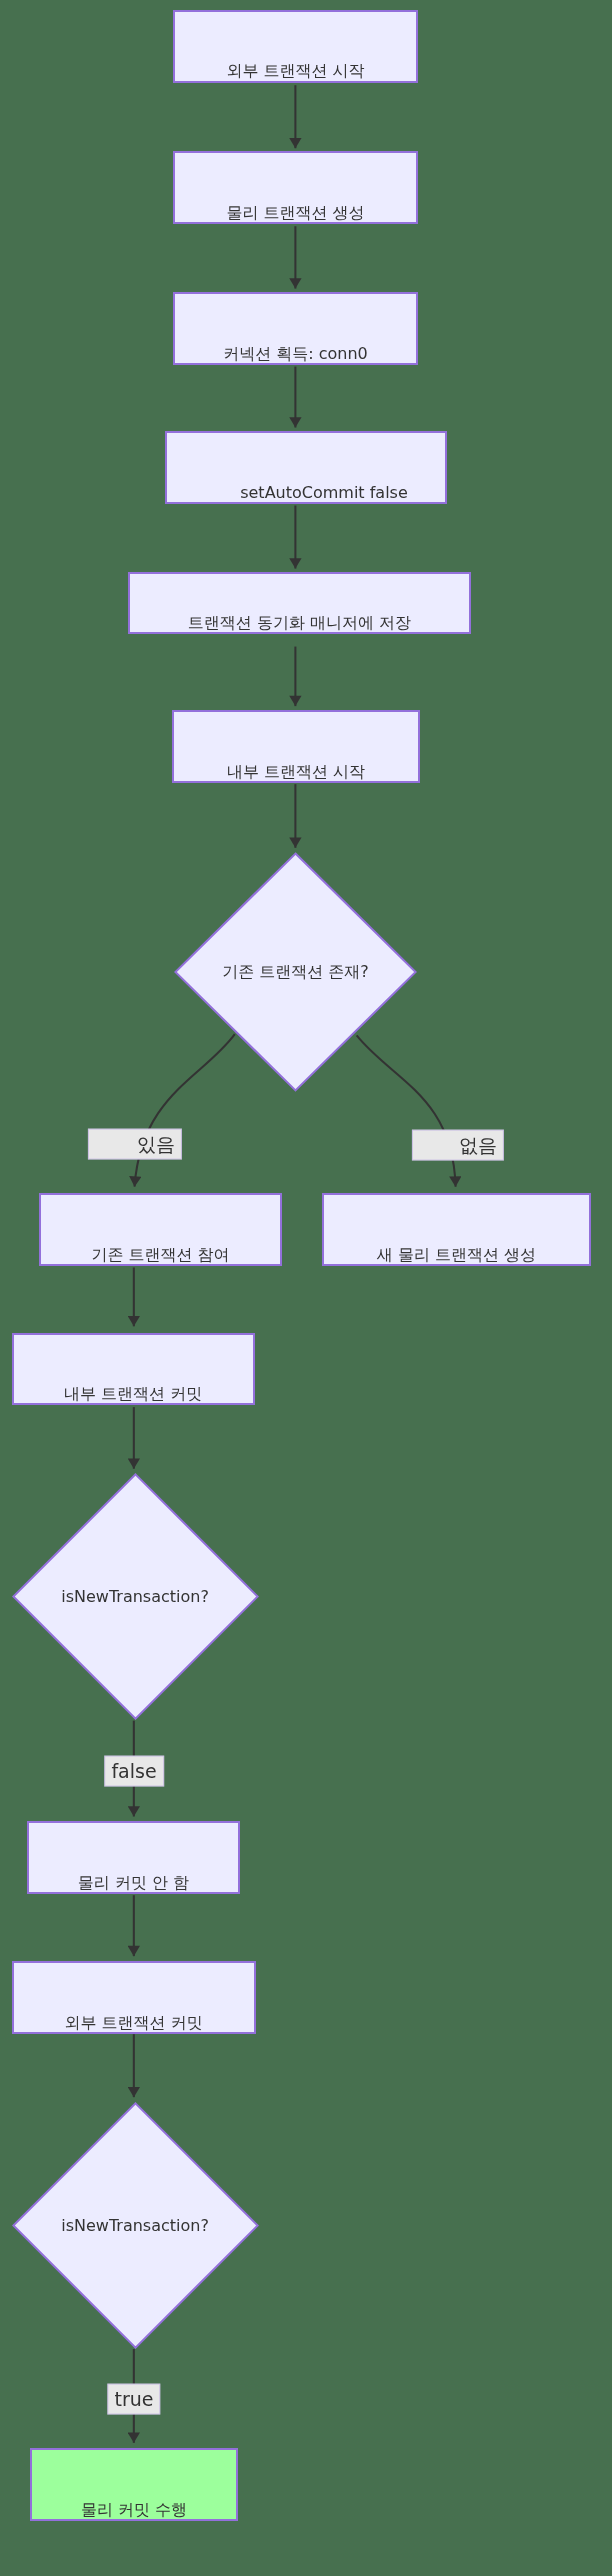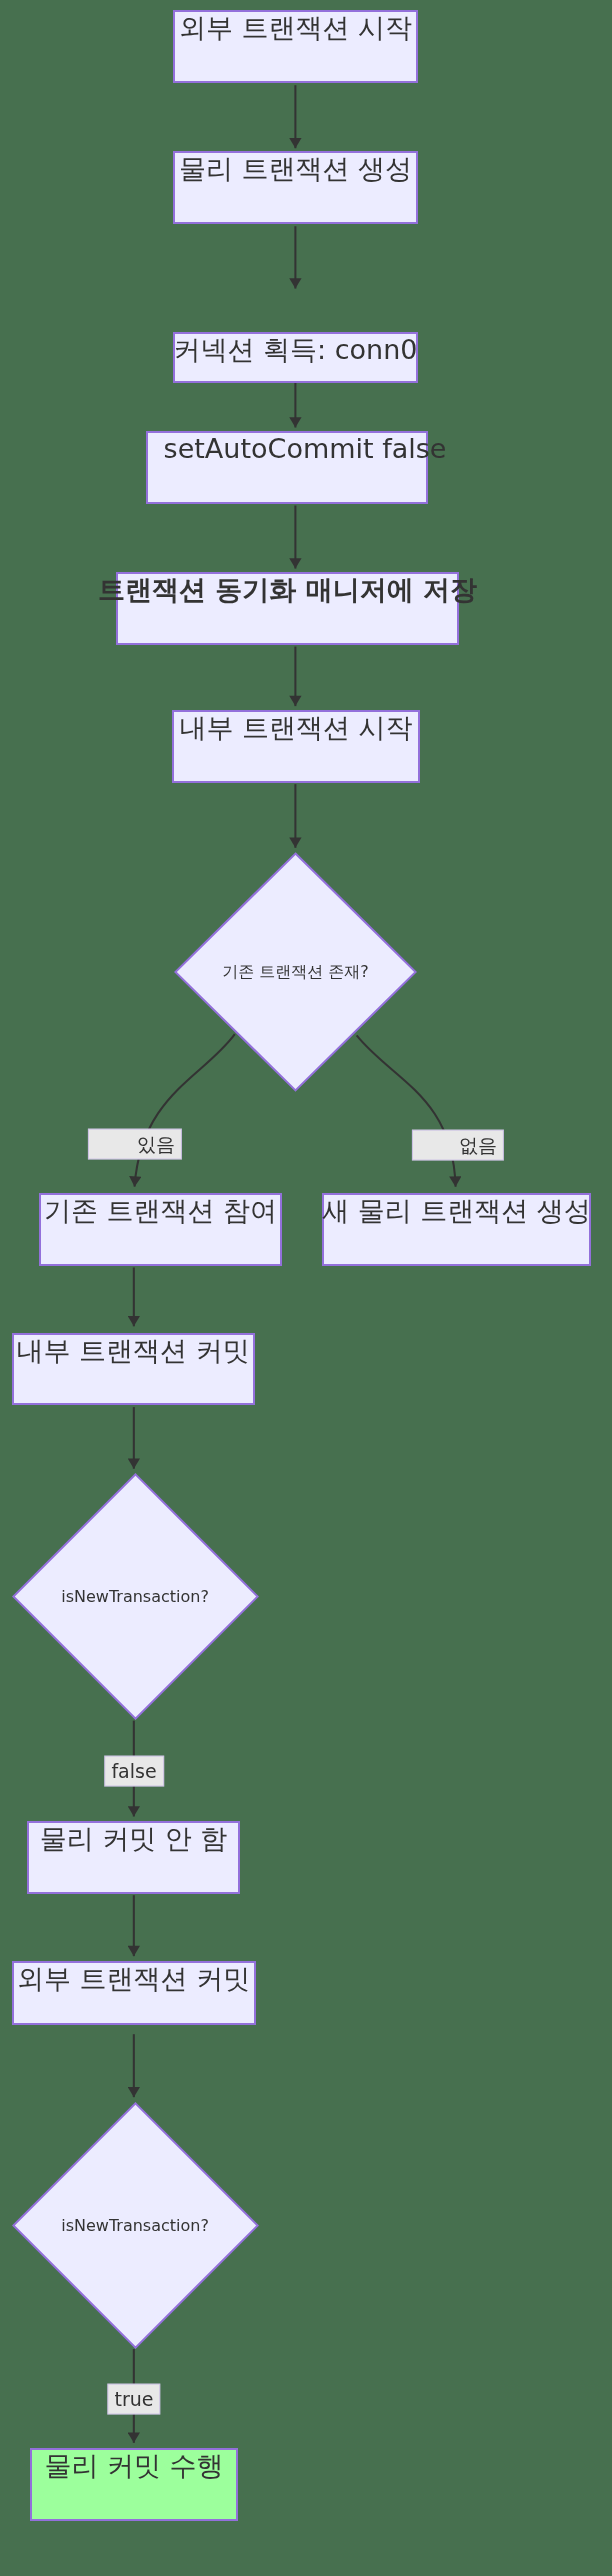"외부 트랜잭션 시작" .node { align-items: flex-start -> flex-end; font-size: 27px -> 16px }
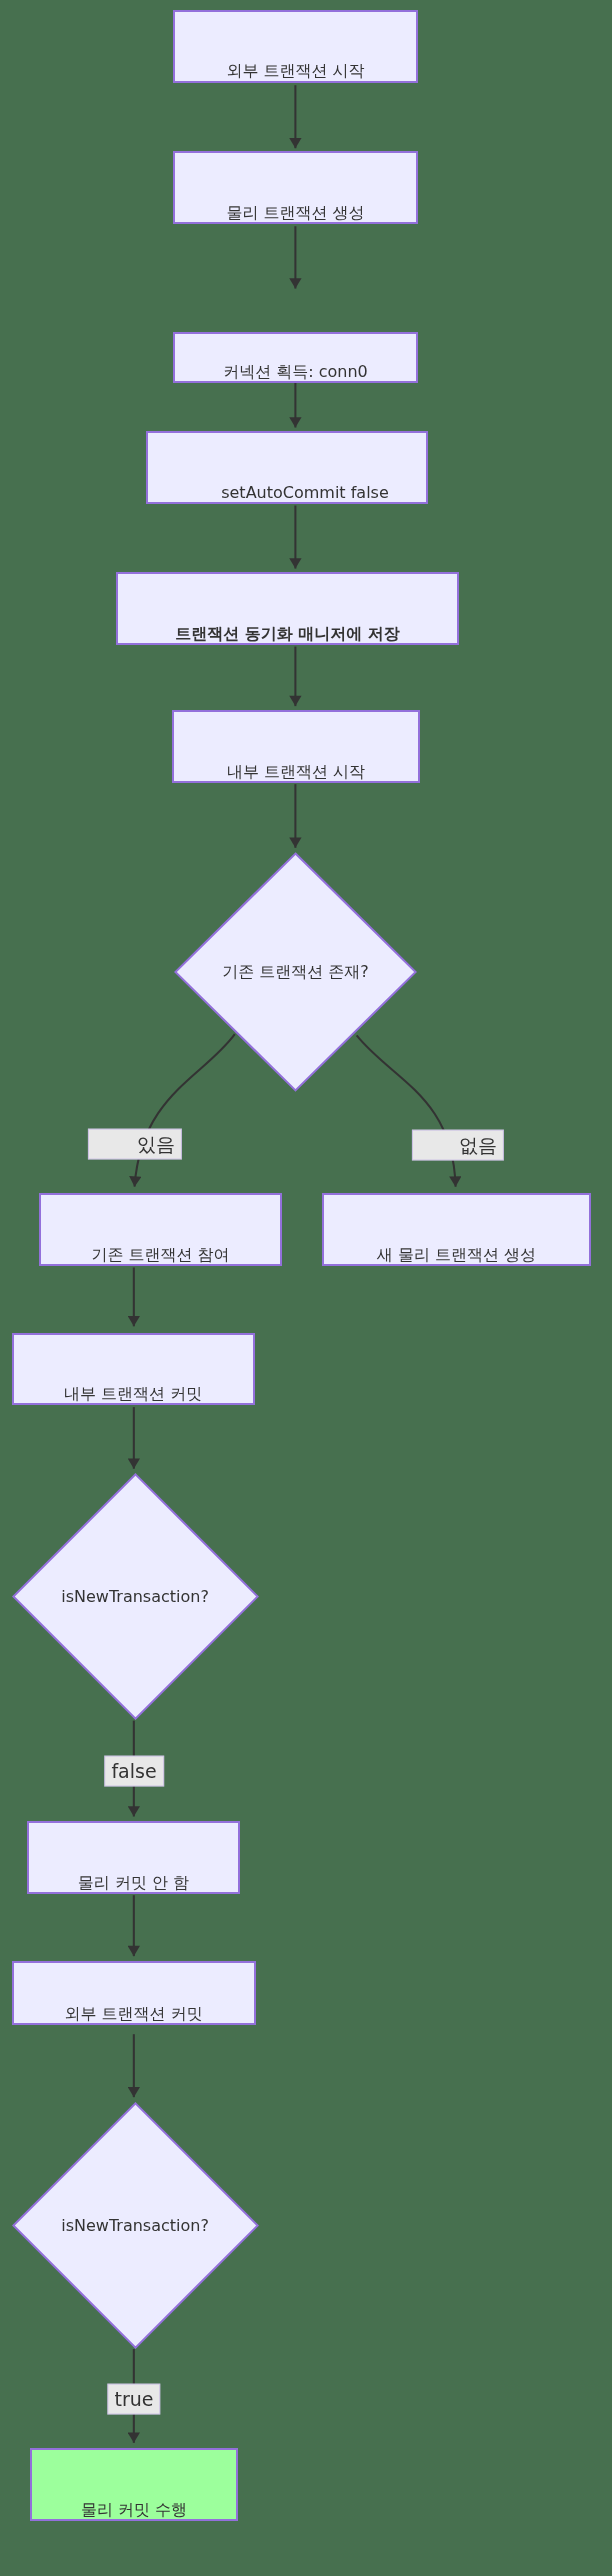"커넥션 획득: conn0" div.node { height: 51px -> 73px; margin-top: 40px -> none }
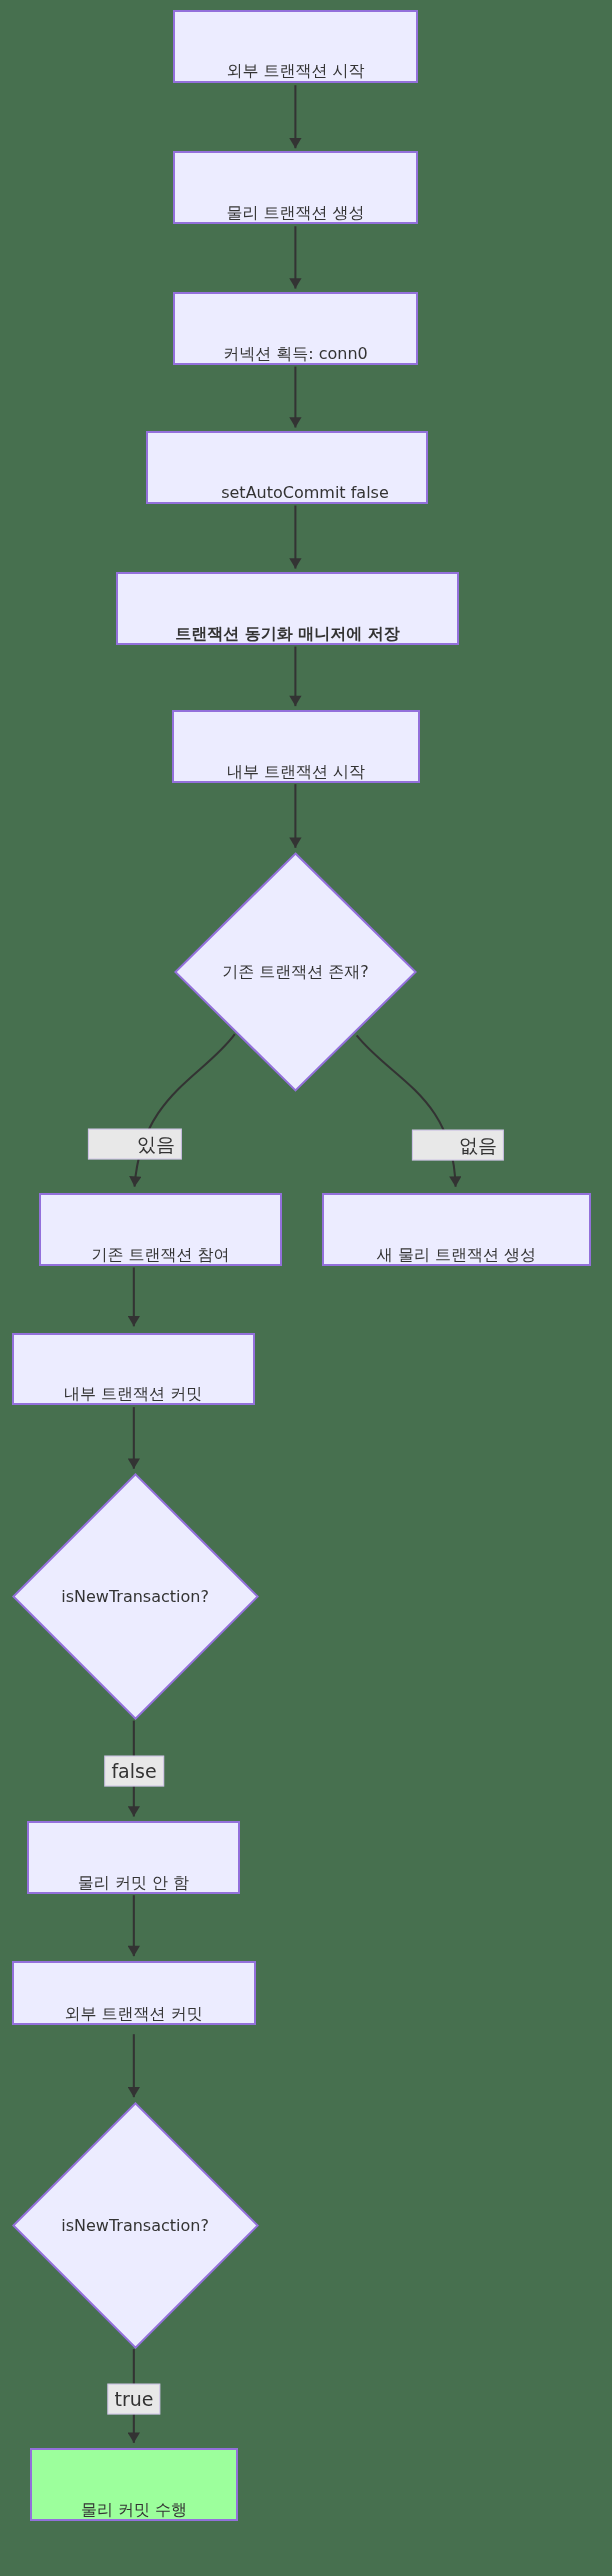"setAutoCommit false" div.node { left: 146px -> 165px }
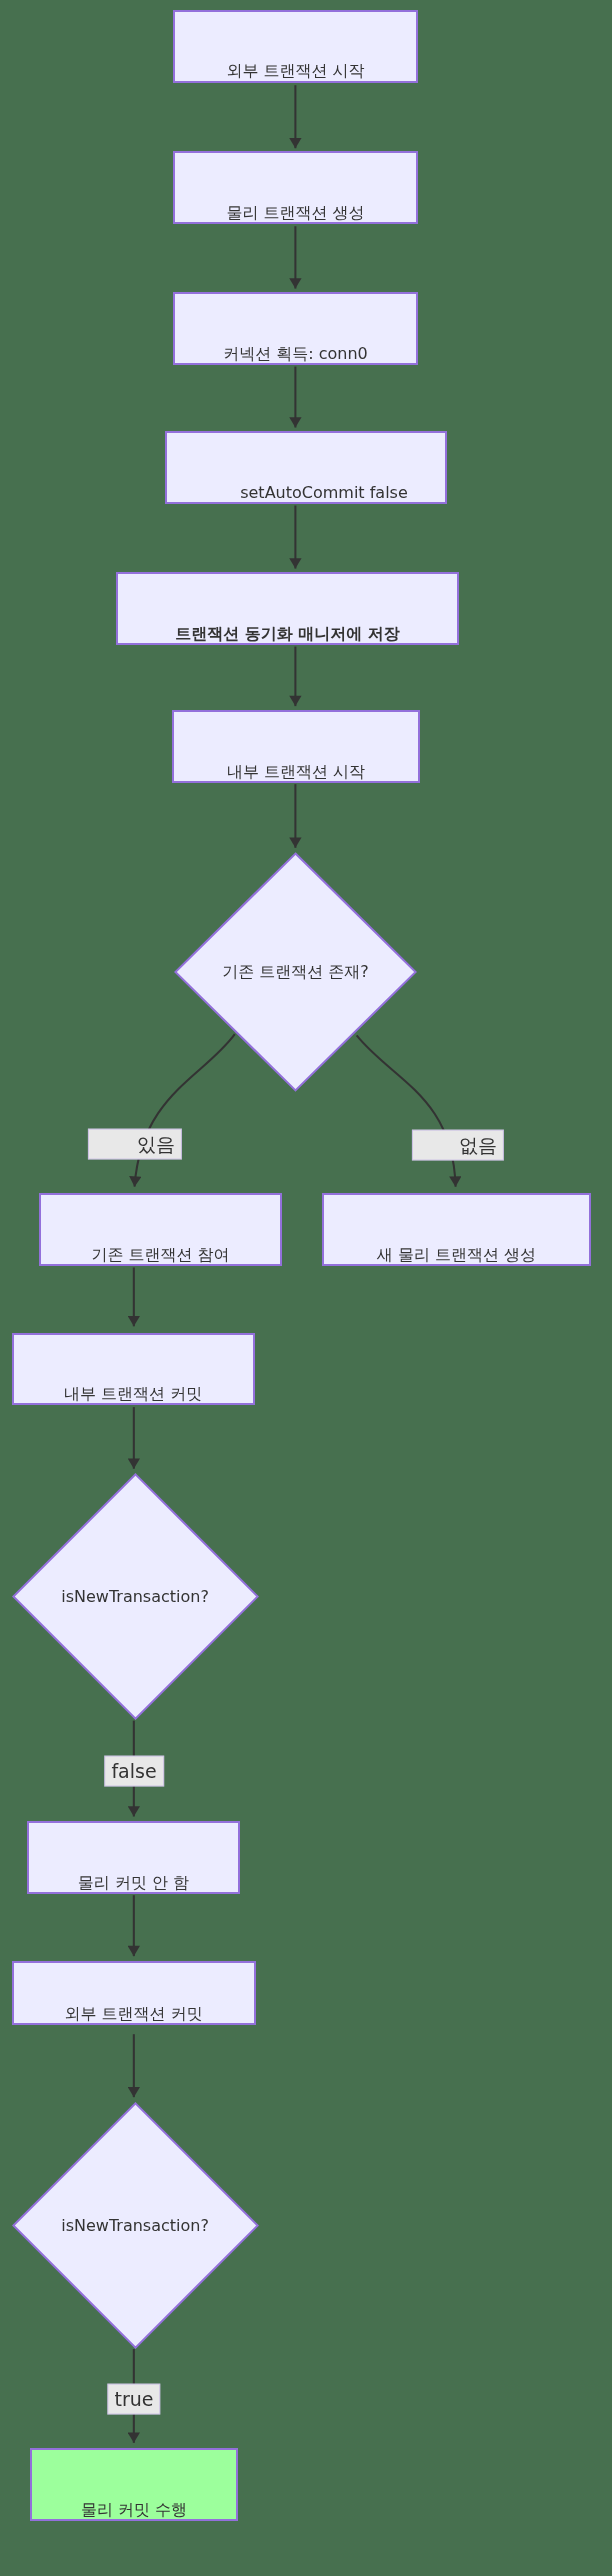"트랜잭션 동기화 매니저에 저장" div.node { font-weight: bold -> none; height: 73px -> 62px; left: 116px -> 128px }
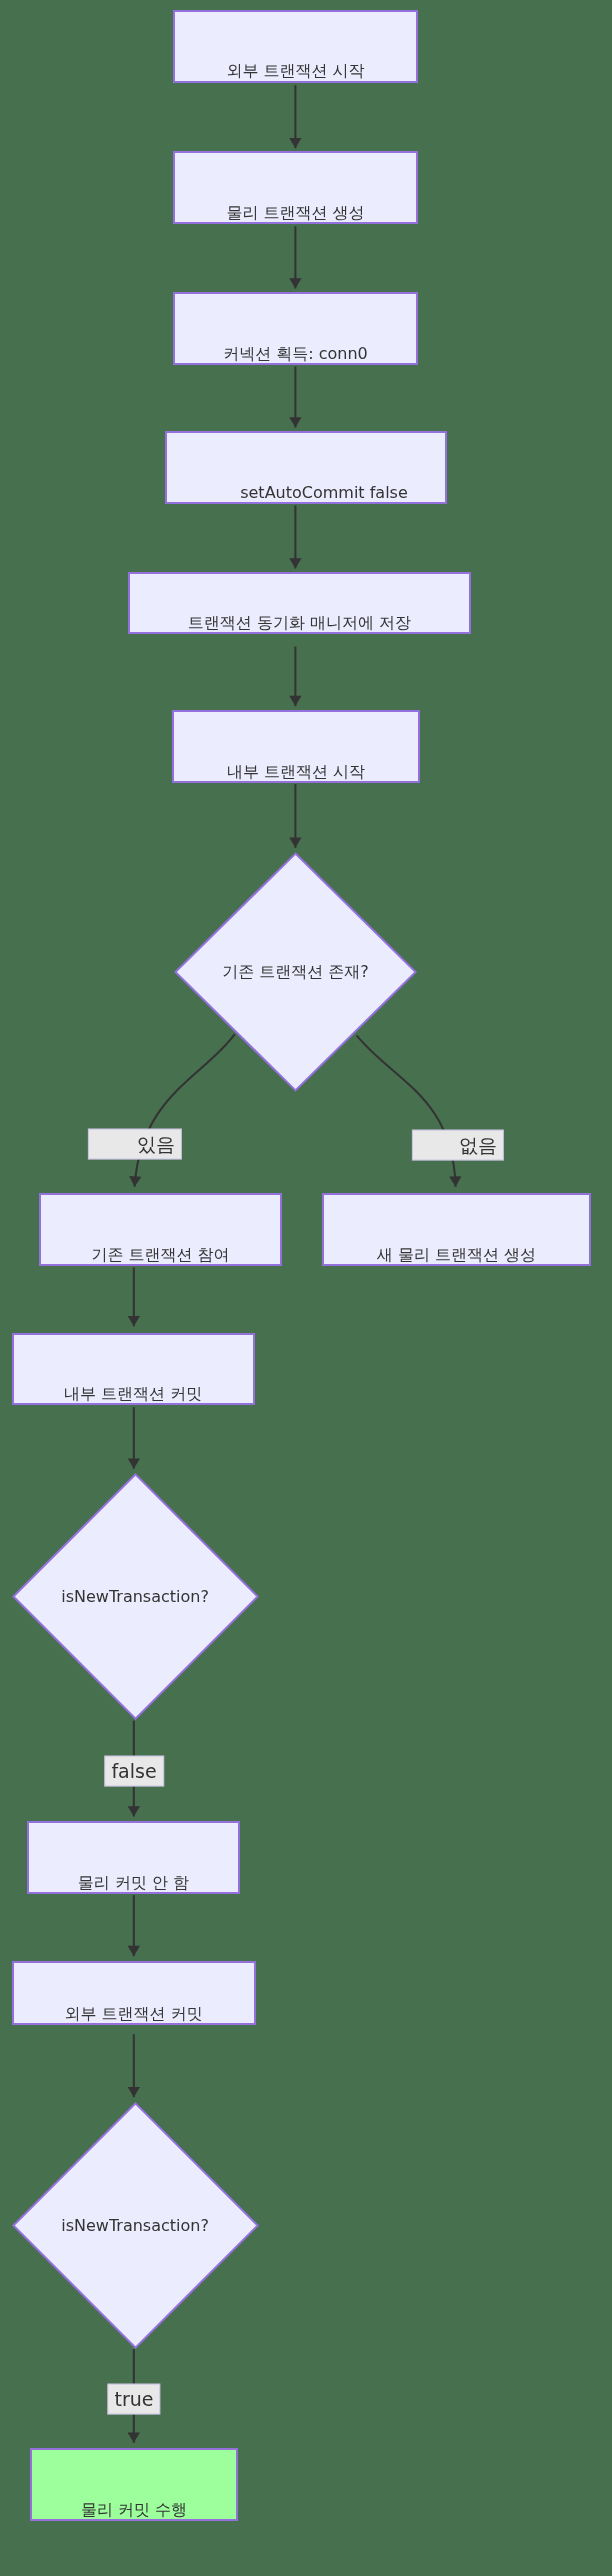"외부 트랜잭션 커밋" div.node { height: 64px -> 73px }
